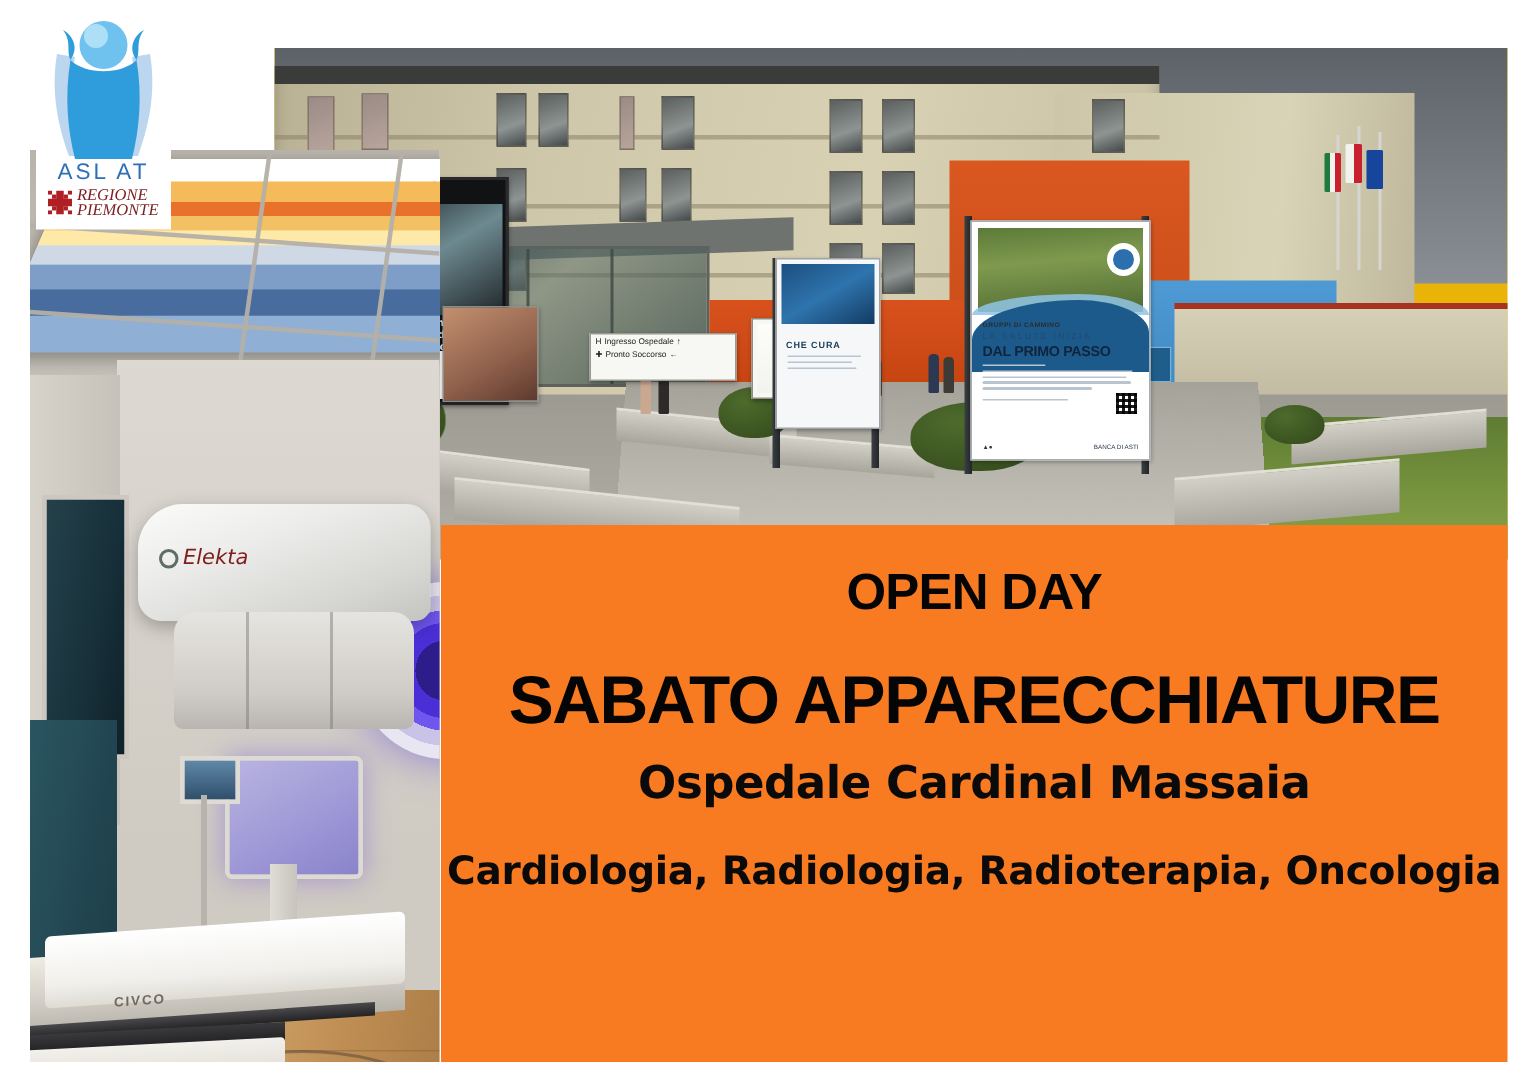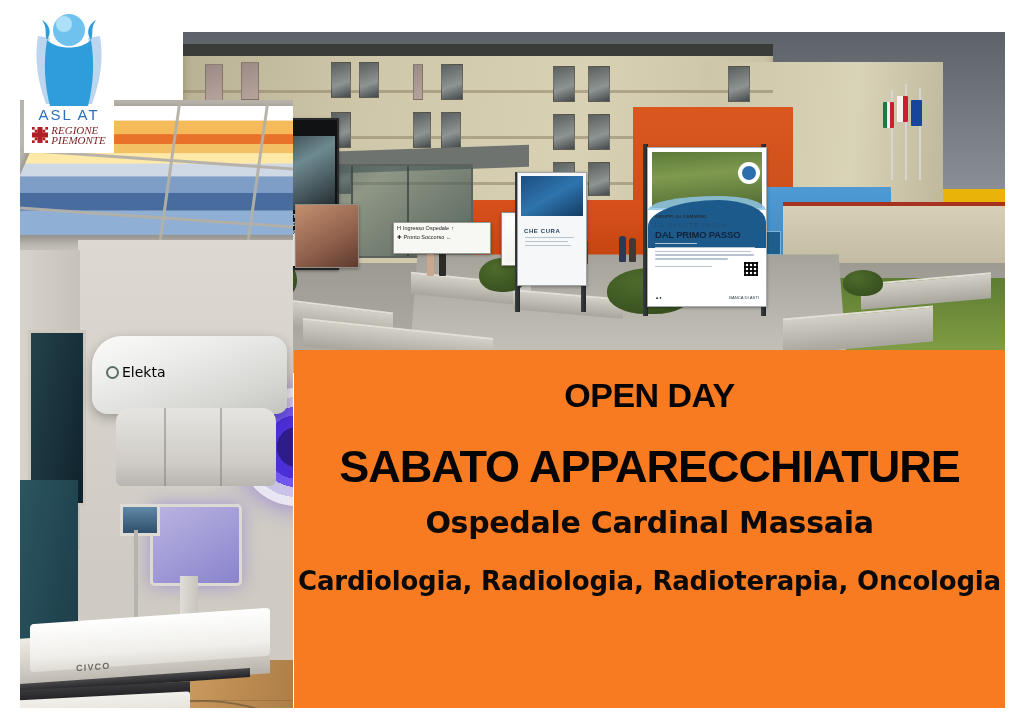"Elekta" .lc-brand { color: #000000 -> #7f1d1d; font-style: none -> italic }
